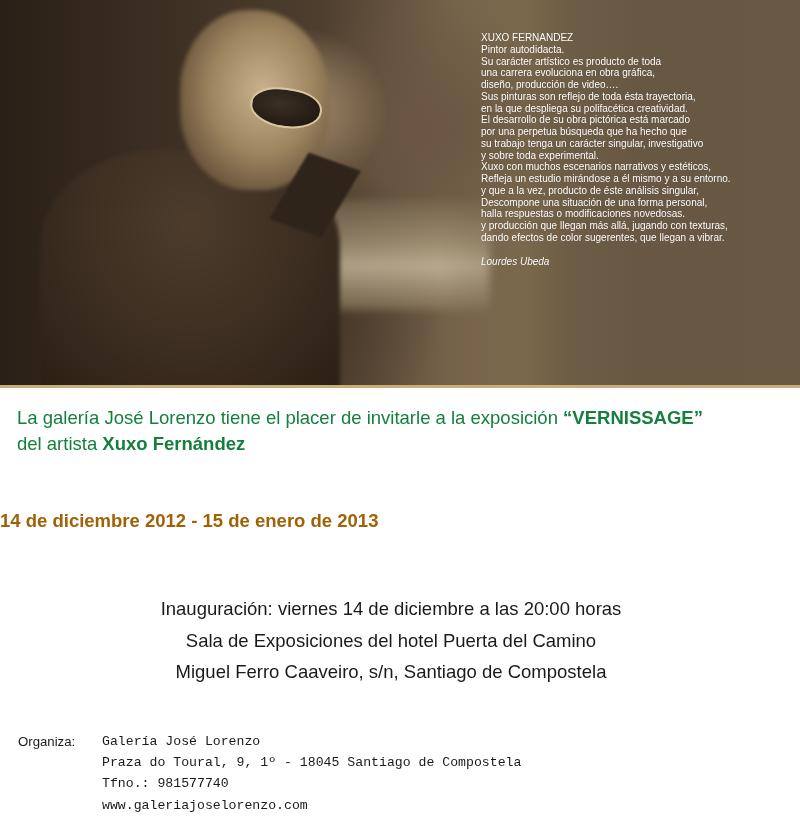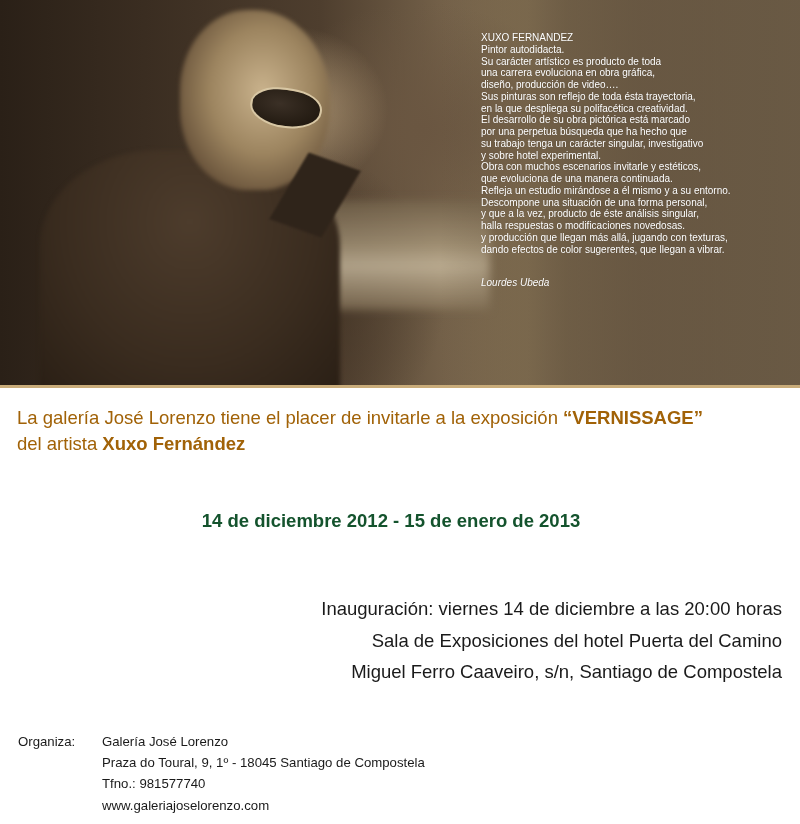"y sobre hotel experimental." span.line { text: hotel -> toda }
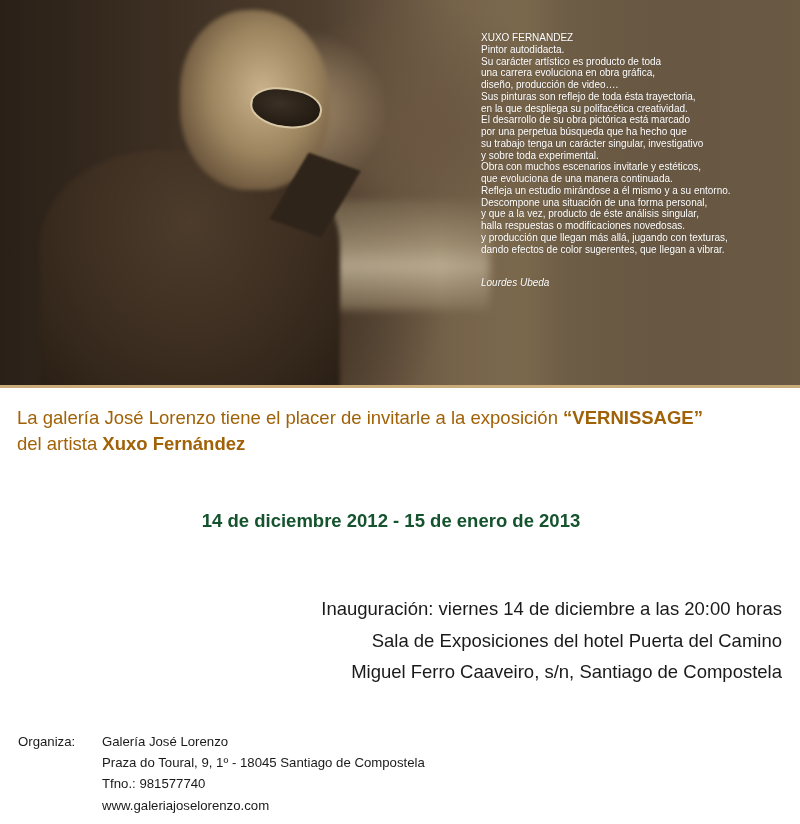"Obra con muchos escenarios invitarle" span.line { text: Obra con muchos escenarios invitarle -> Xuxo con muchos escenarios narrativos }
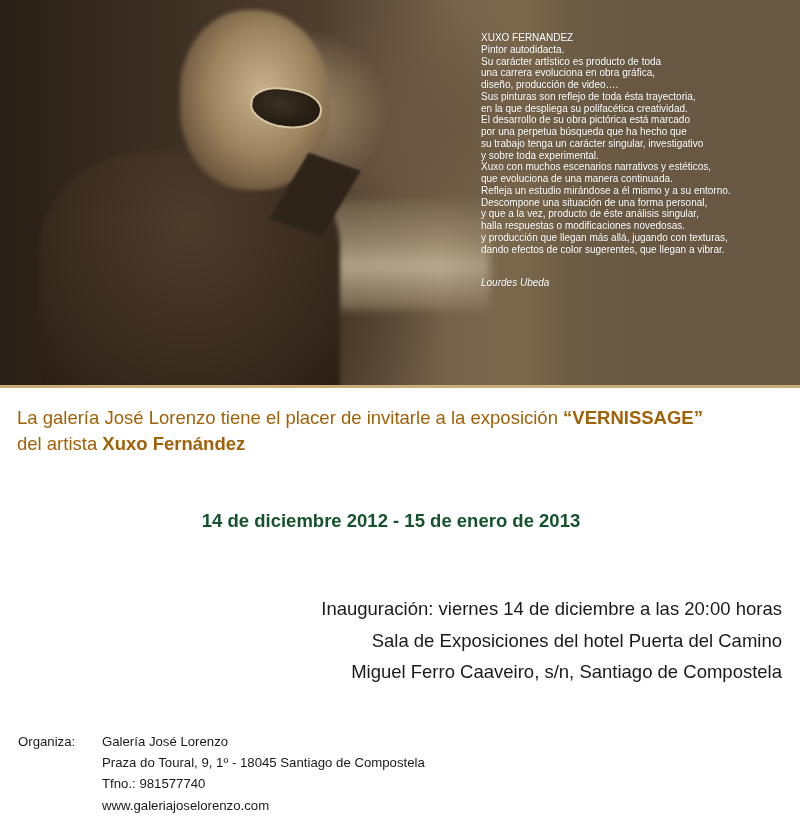"que evoluciona de una manera" span.line { html: <span>que evoluciona de una manera continuada.</span> -> none }
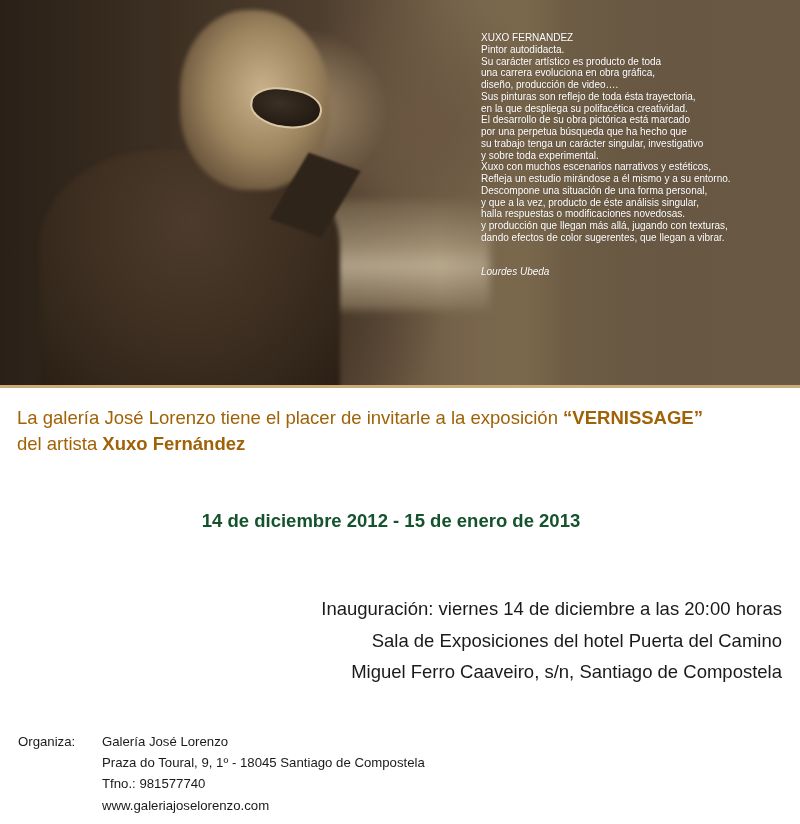"Descompone una situación de una" span.line { order: before "y que a la vez," -> after "y que a la vez," }
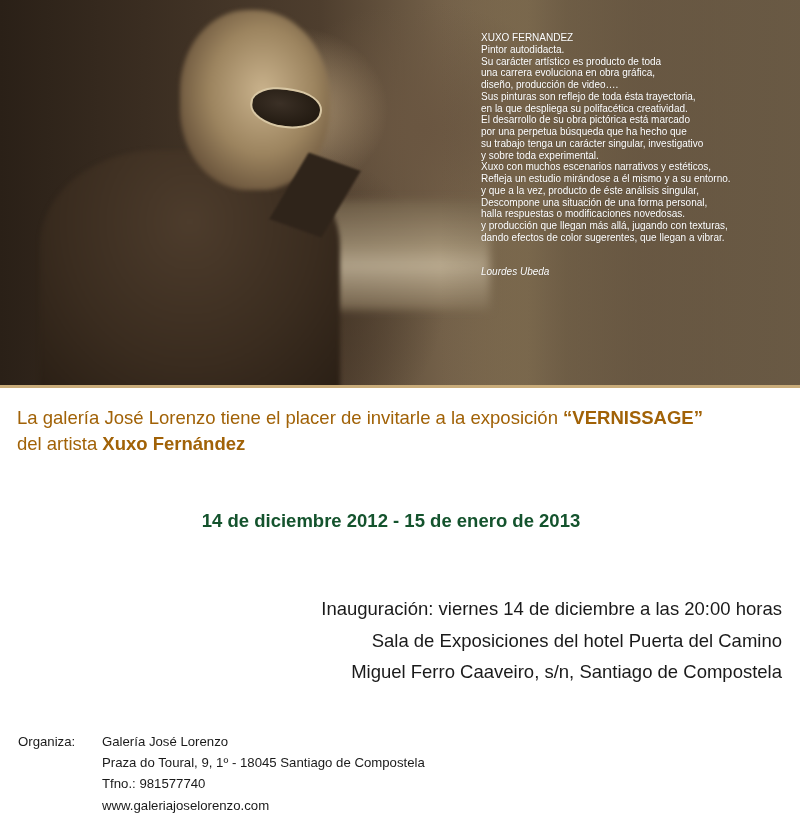"Lourdes Ubeda" .bio .signature { margin-top: 22px -> 12px }
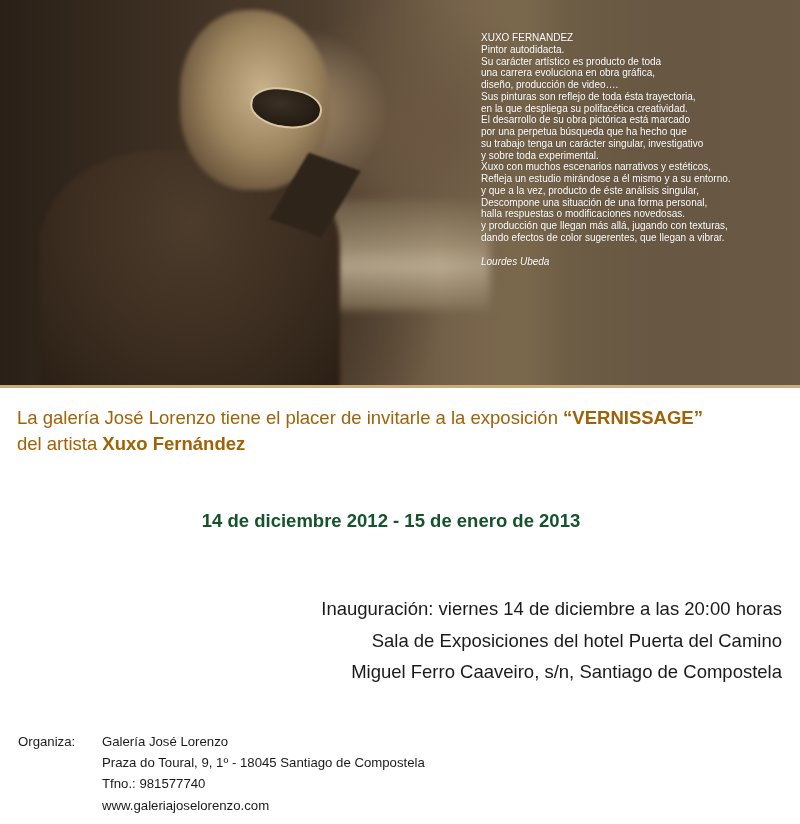"La galería José Lorenzo tiene" .invite { color: #a16207 -> #15803d }
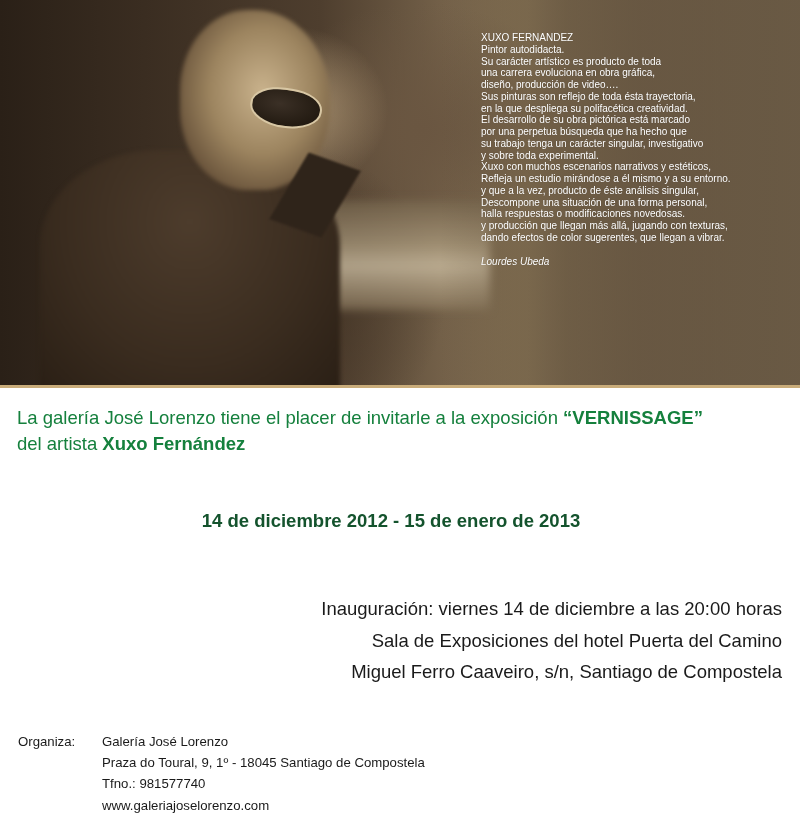"14 de diciembre 2012 -" .dates { color: #14532d -> #a16207; text-align: center -> none }
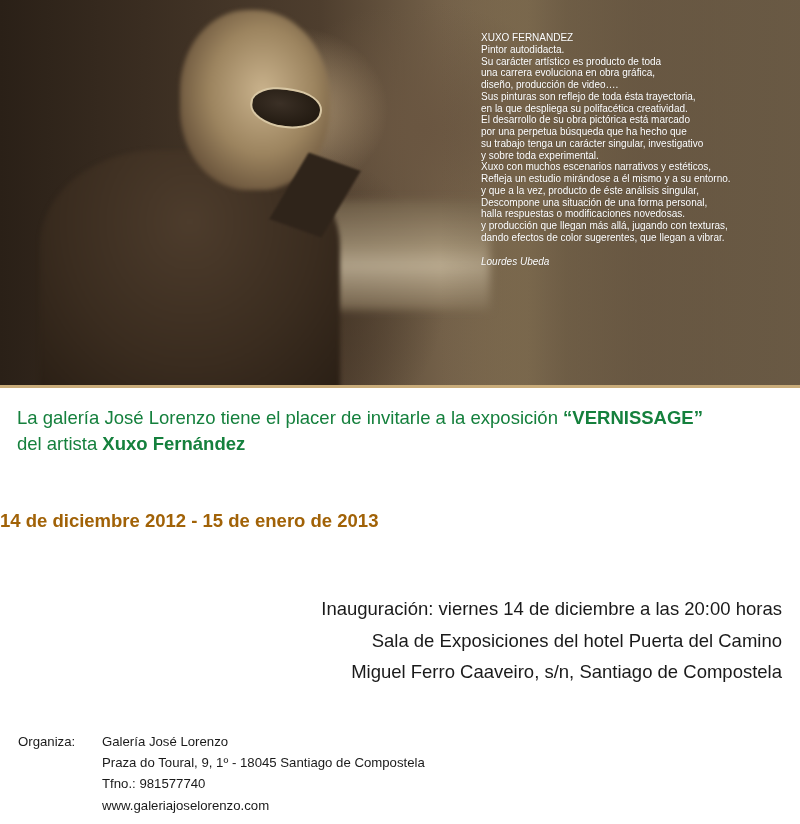"Inauguración: viernes 14 de diciembre" .venue { text-align: right -> center }
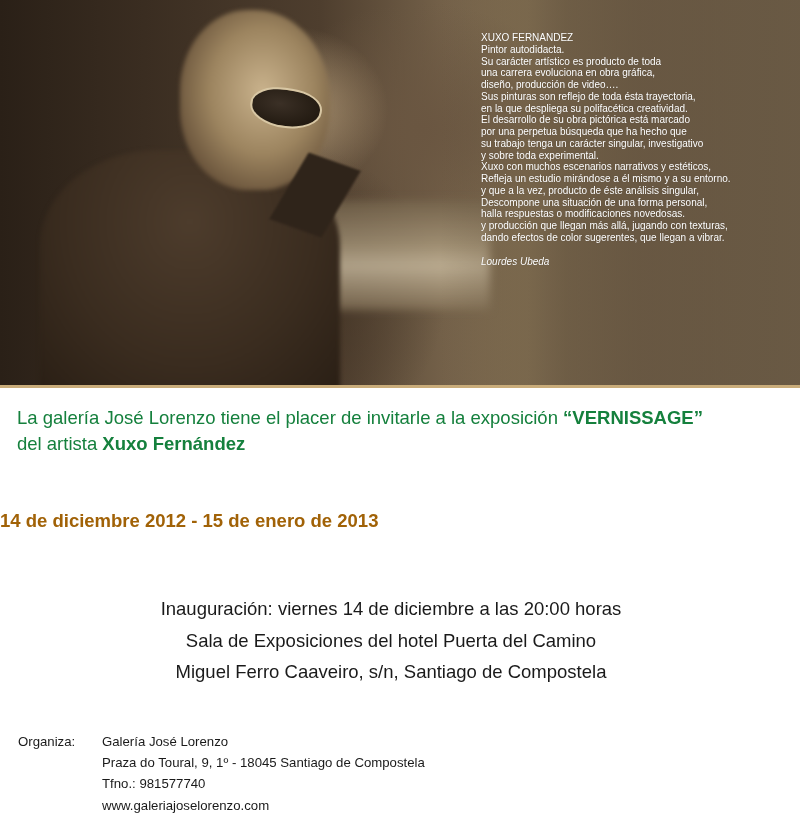"Galería José Lorenzo" .organiza .details span { font-family: none -> Liberation Mono, monospace }
